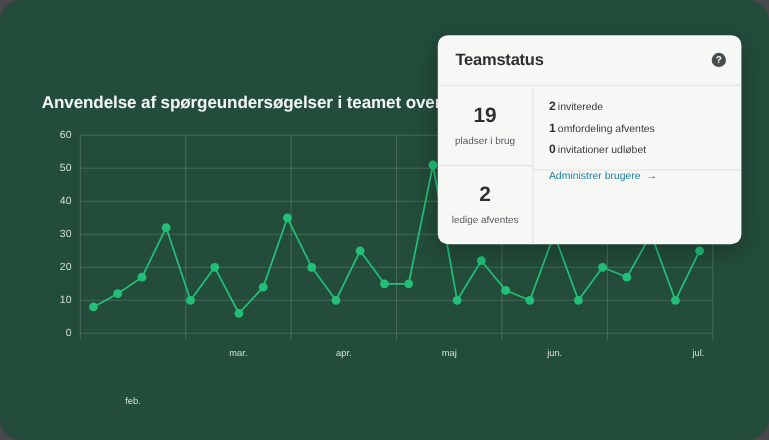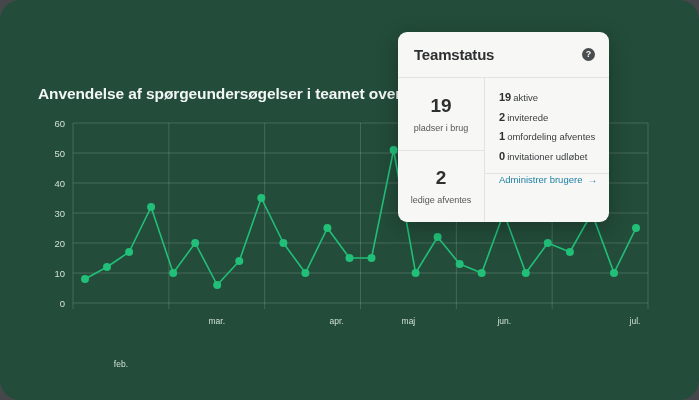"Teamstatus" #team-card { width: 211px -> 276px }
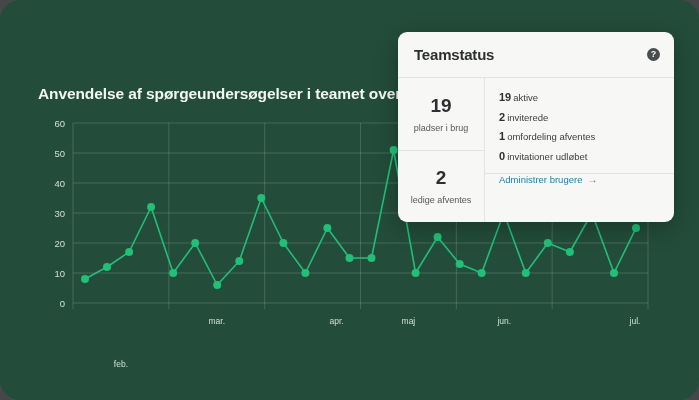"19 aktive" div.detail-row { html: <div> <b>19</b><span>aktive</span> </div> -> none }
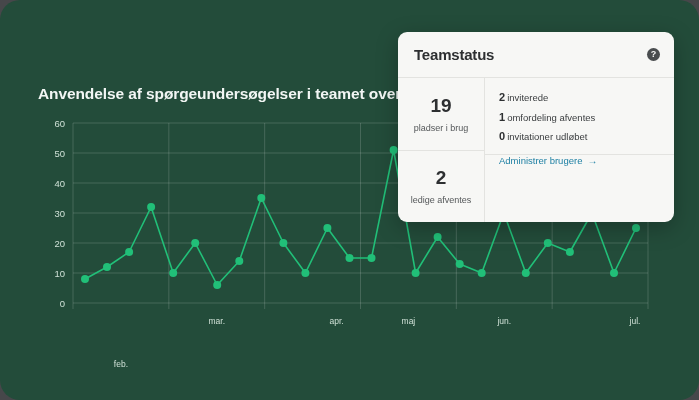"apr." div.xlabel { margin-left: 24px -> none }
